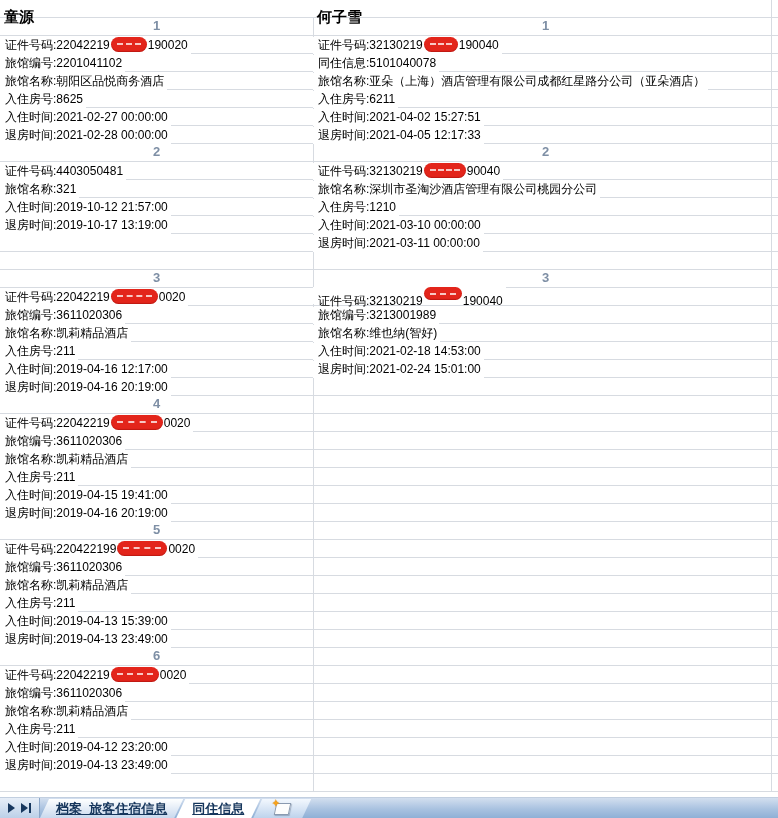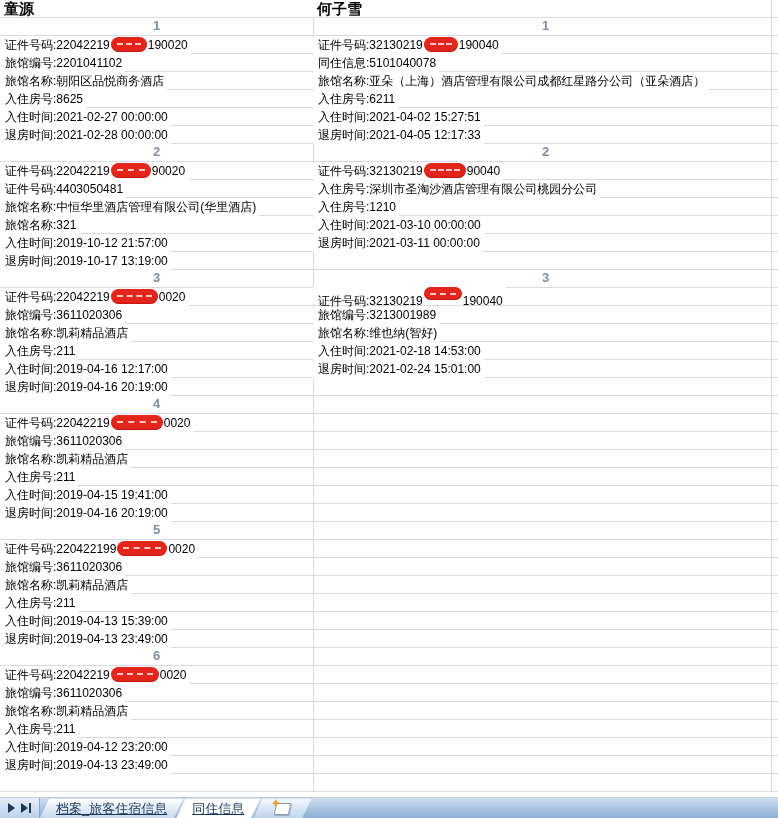"童源" .person-header { padding: 0 4px -> 8px 4px }
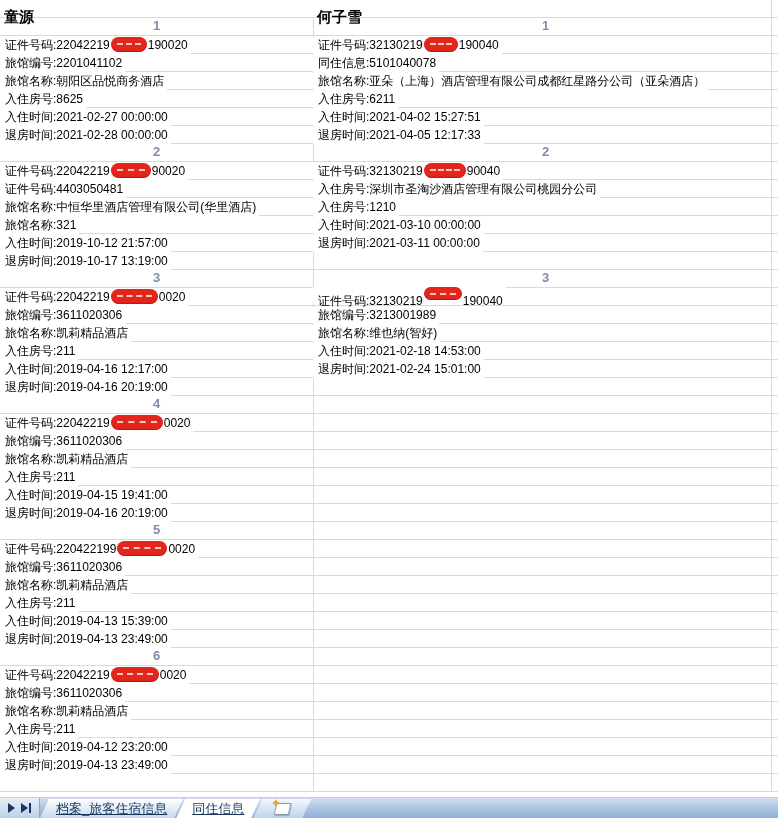"证件号码:22042219 90020" div.row { html: <div> <span><span>证件号码:22042219</span><span></span><span>90020</span></span> </div> -> none }
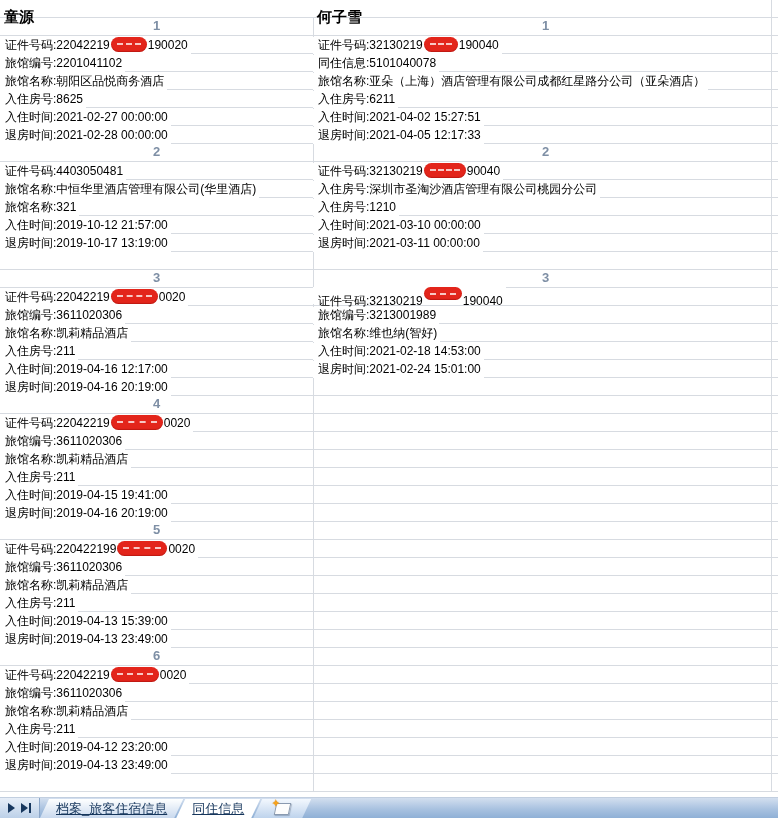"旅馆名称:中恒华里酒店管理有限公司(华里酒店)" div.row { html: <div> <span>旅馆名称:中恒华里酒店管理有限公司(华里酒店)</span> </div> -> none }
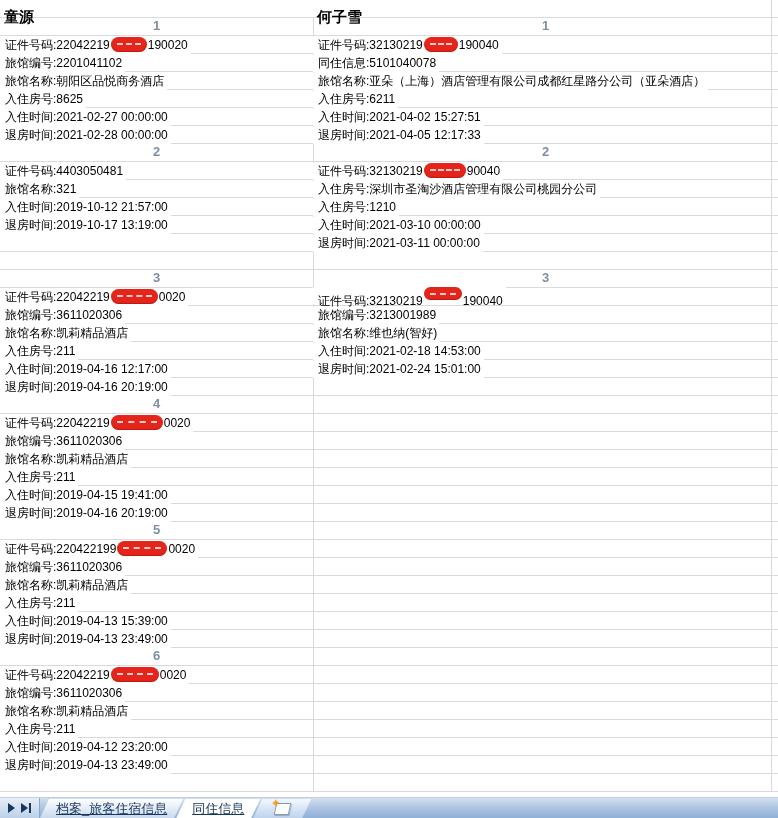"入住房号:深圳市圣淘沙酒店管理有限公司桃园分公司" span.cell { text: 入住房号 -> 旅馆名称 }
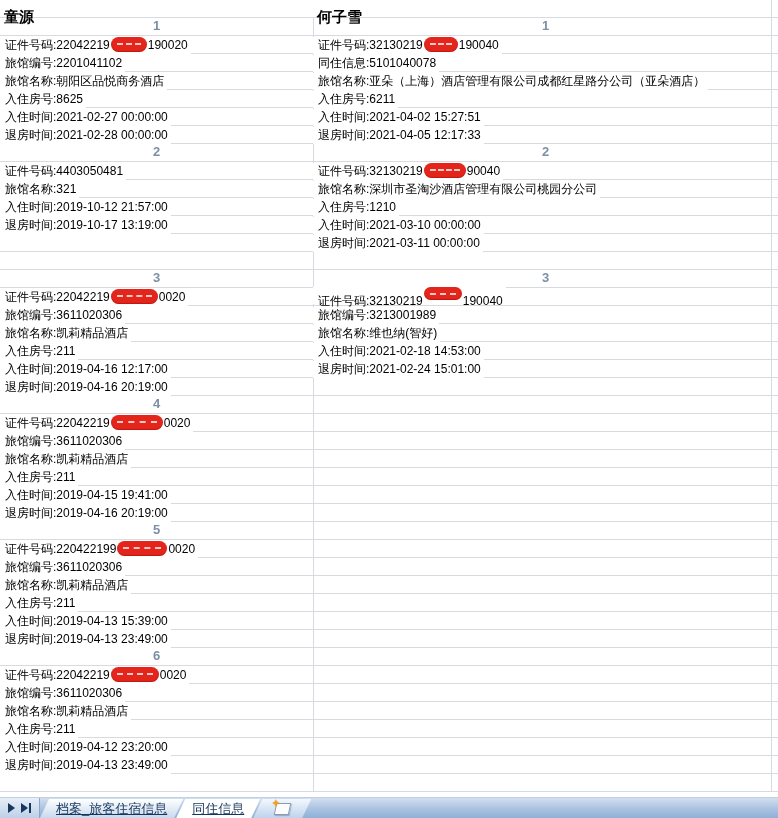"档案_旅客住宿信息" .tab { font-weight: normal -> bold }
